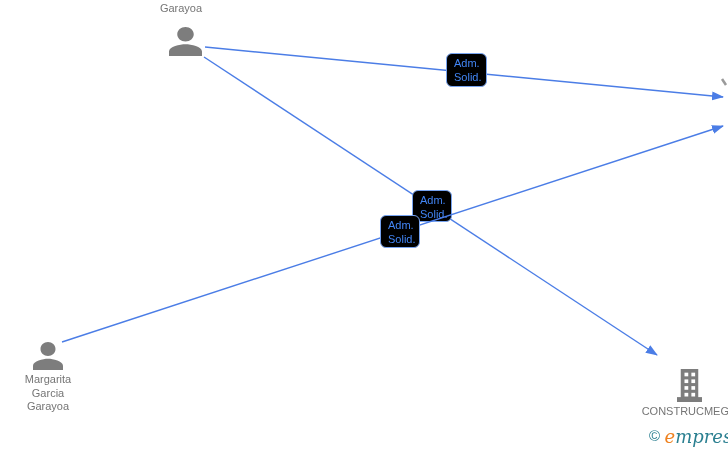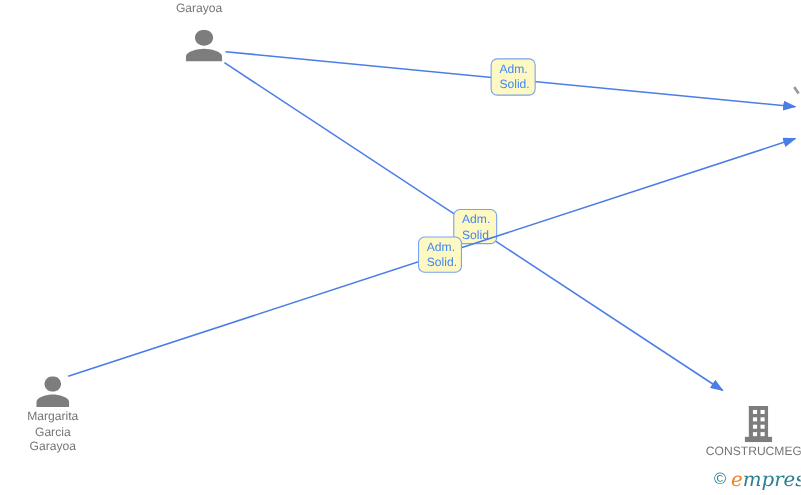"Adm." .edge-label { background: #fef9c3 -> #000000 }
